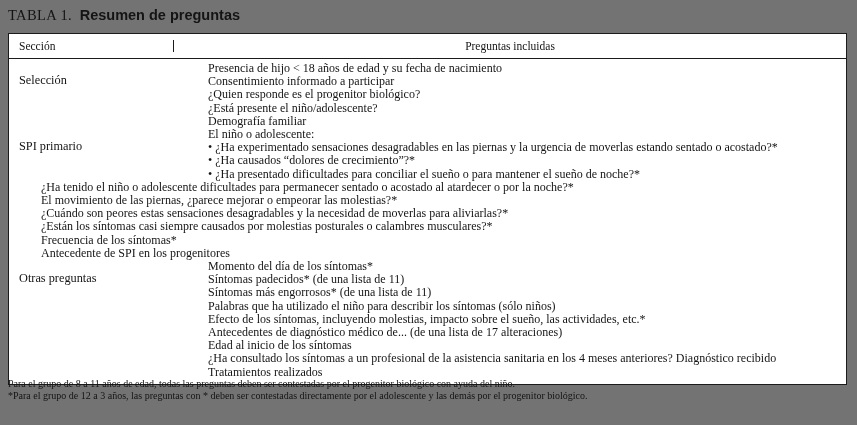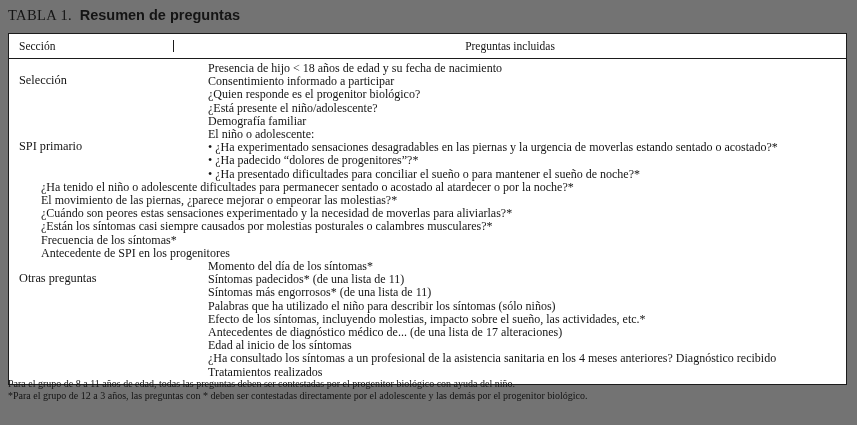"• ¿Ha padecido “dolores de" div.iline { text: padecido “dolores de progenitores -> causados “dolores de crecimiento }
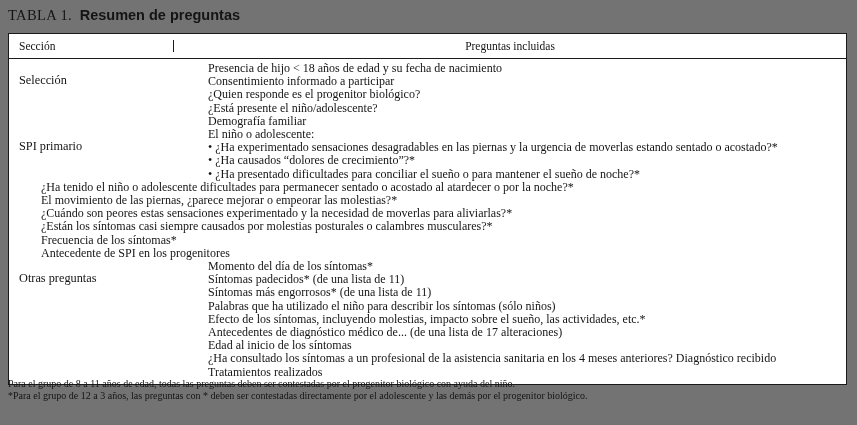"¿Cuándo son peores estas sensaciones" div.iline { text: experimentado -> desagradables }
